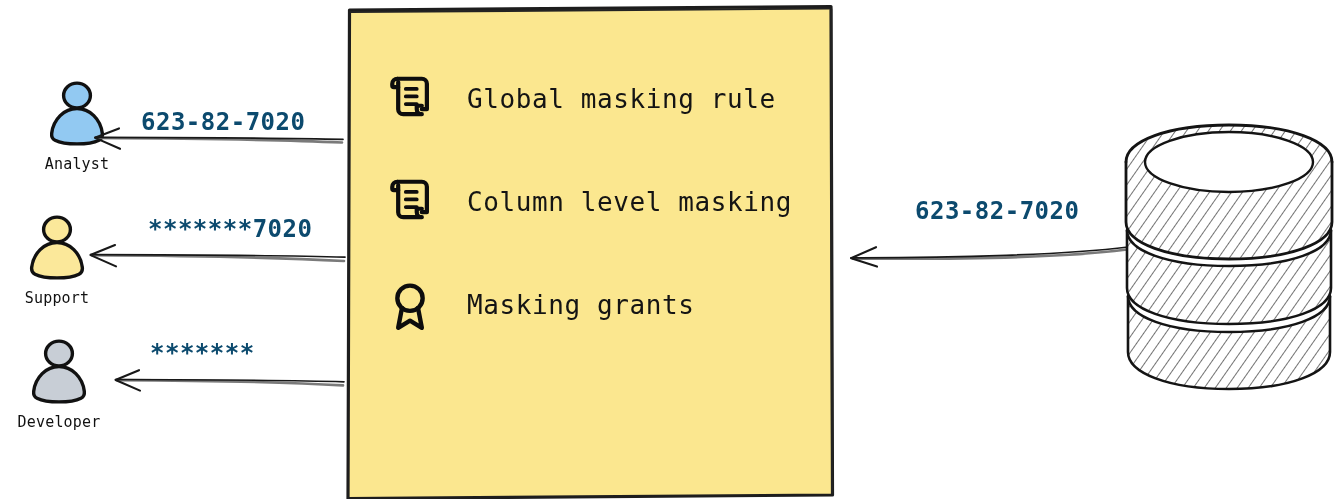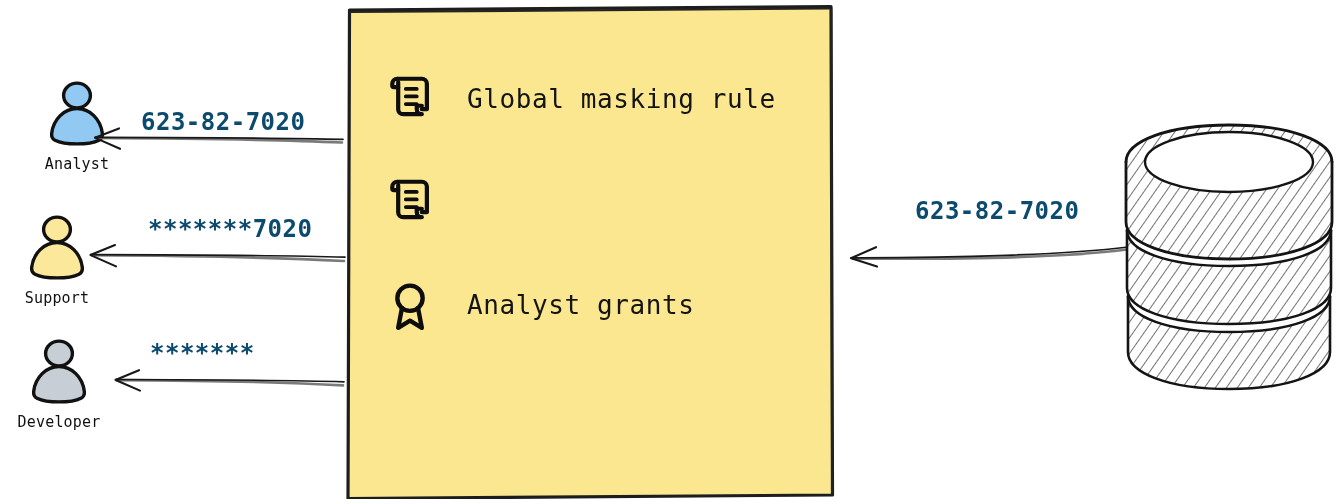"Column level masking" div.row-text { html: none -> <div>Column level masking</div> }
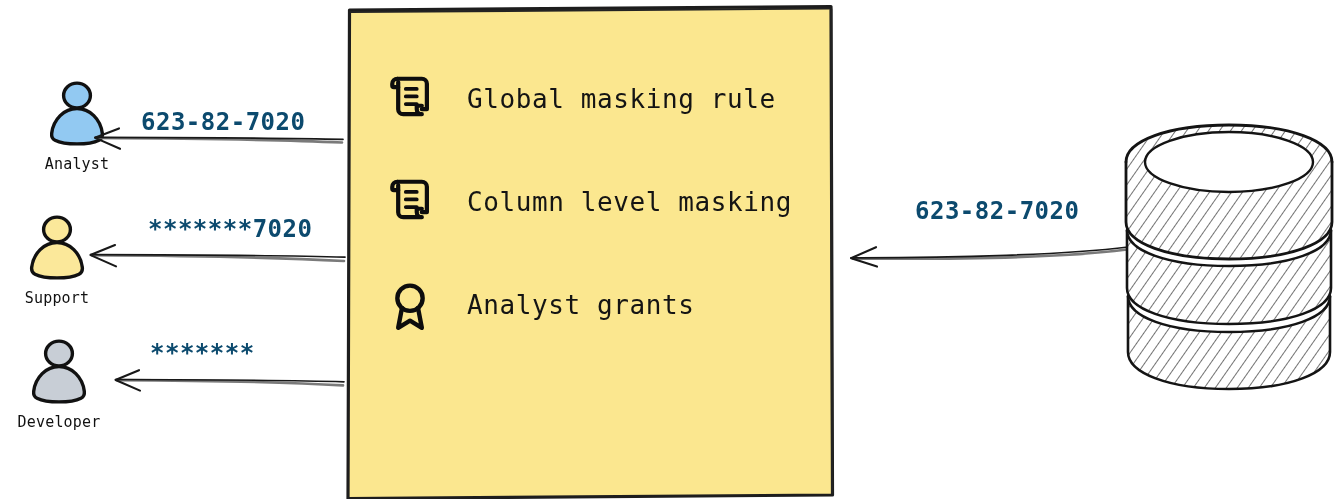"Analyst grants" div.row-text { text: Analyst -> Masking }
